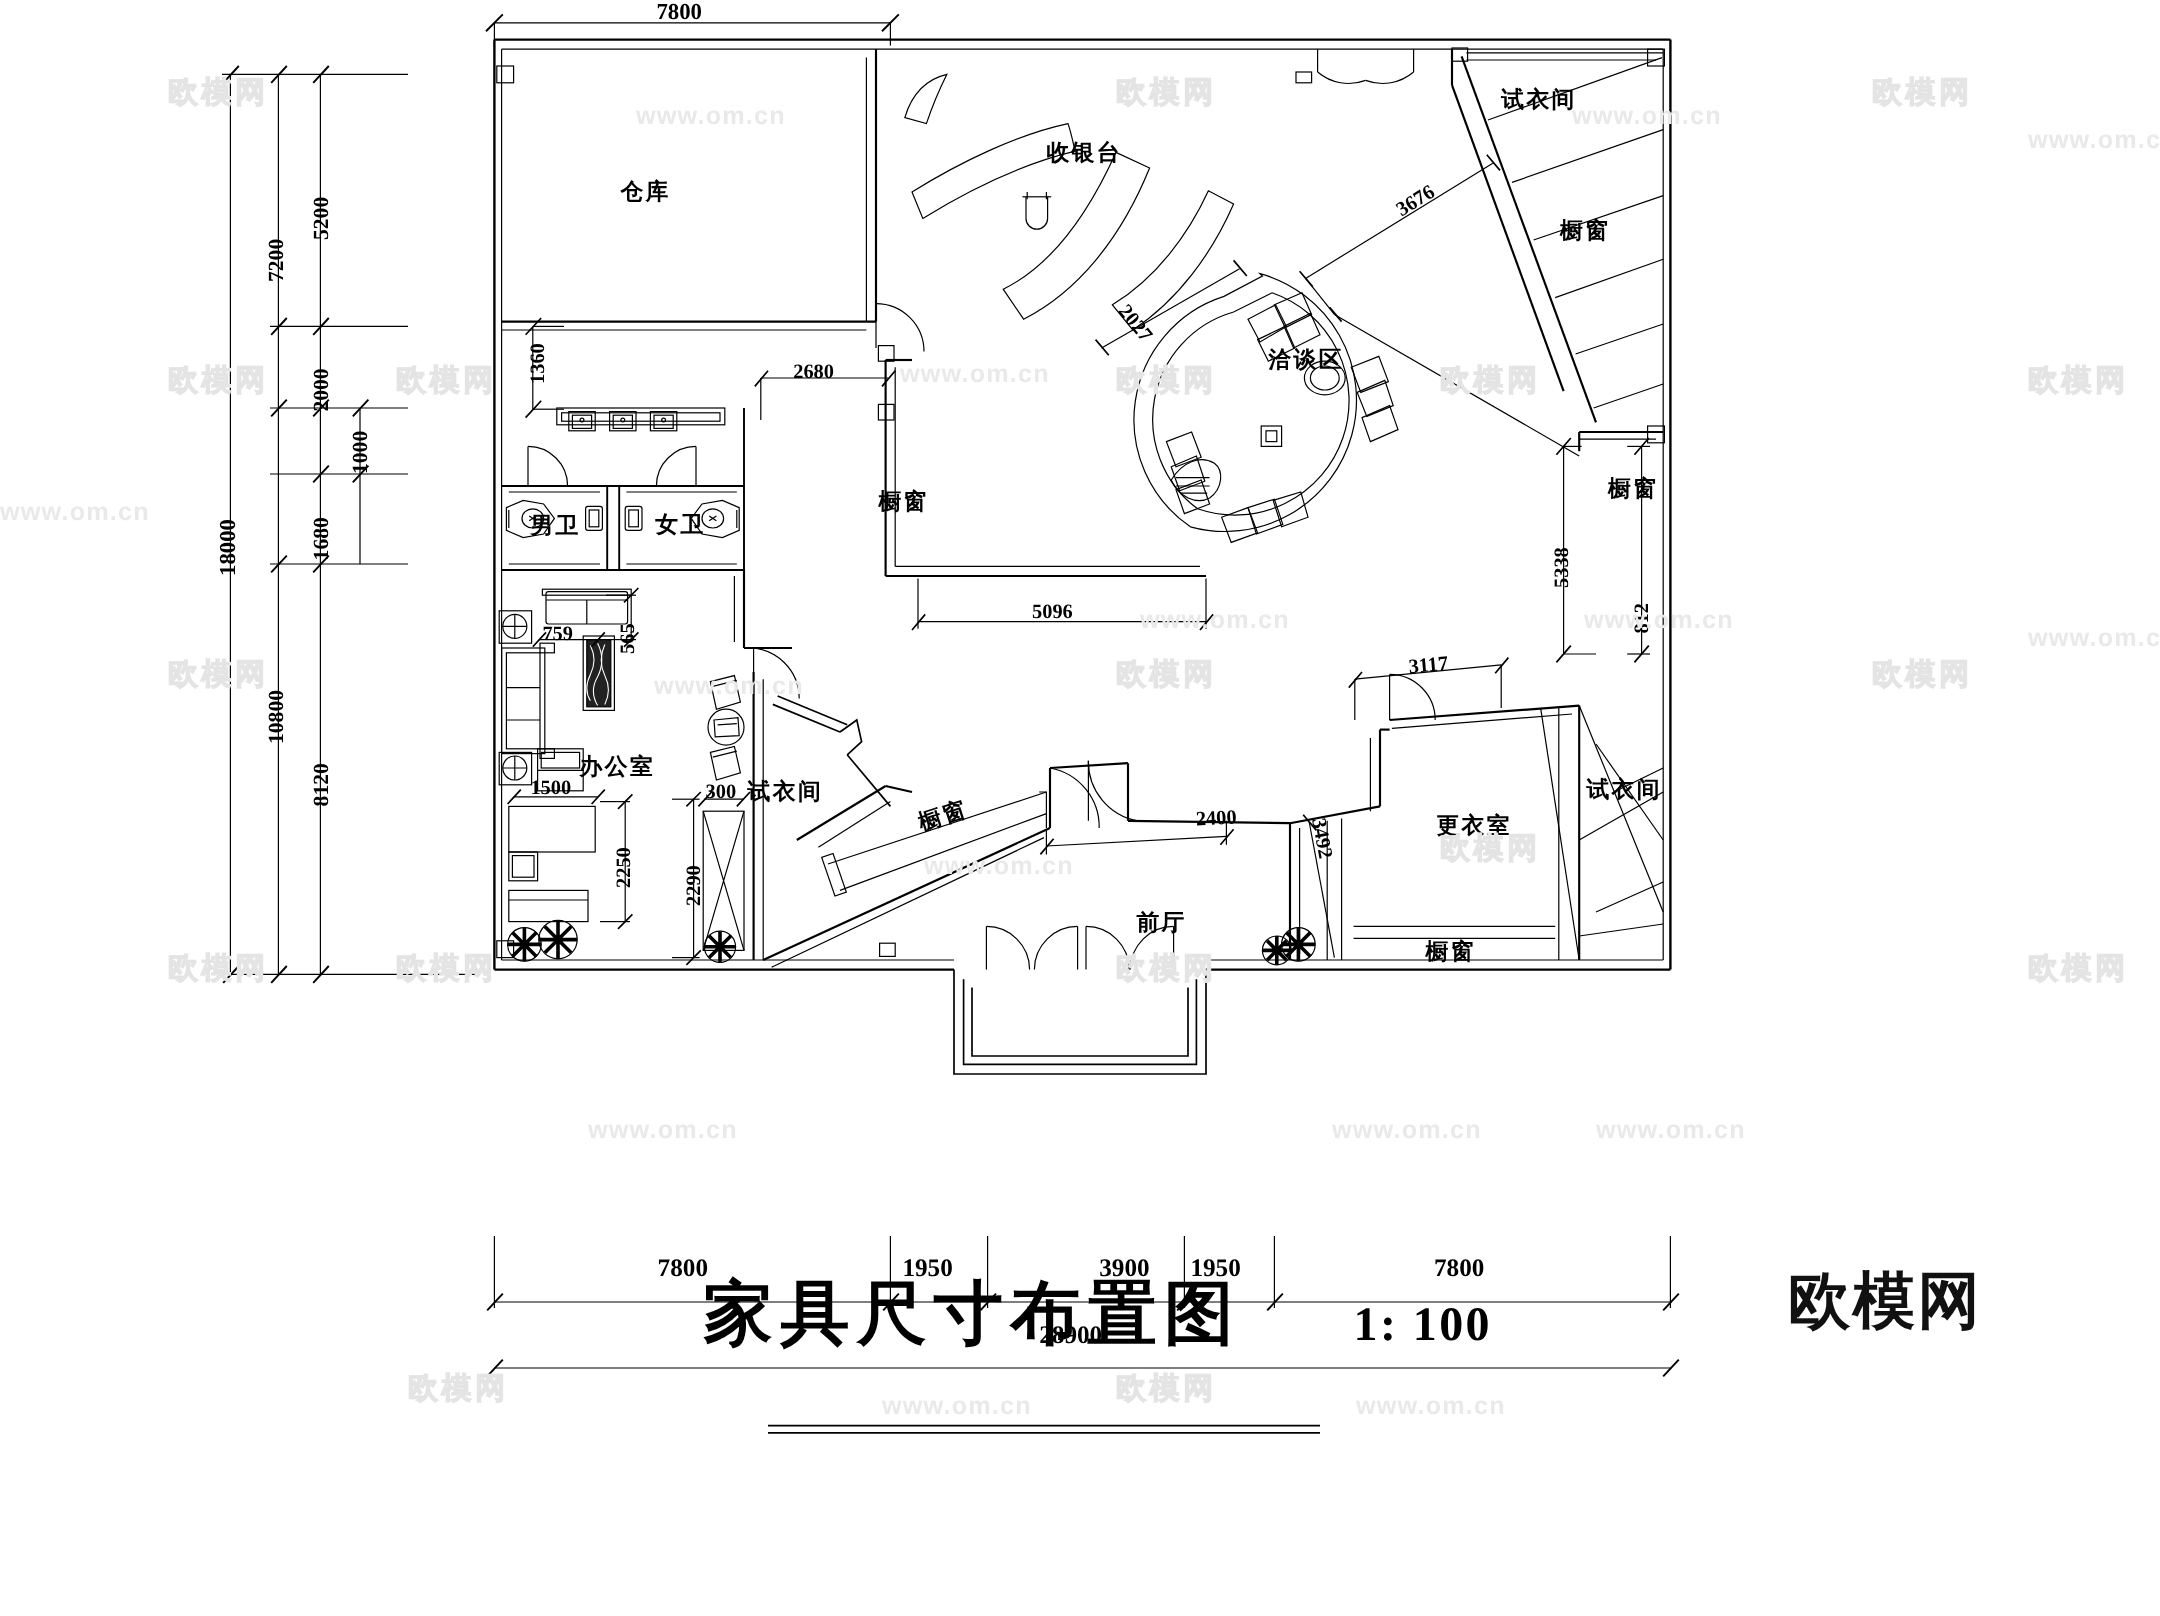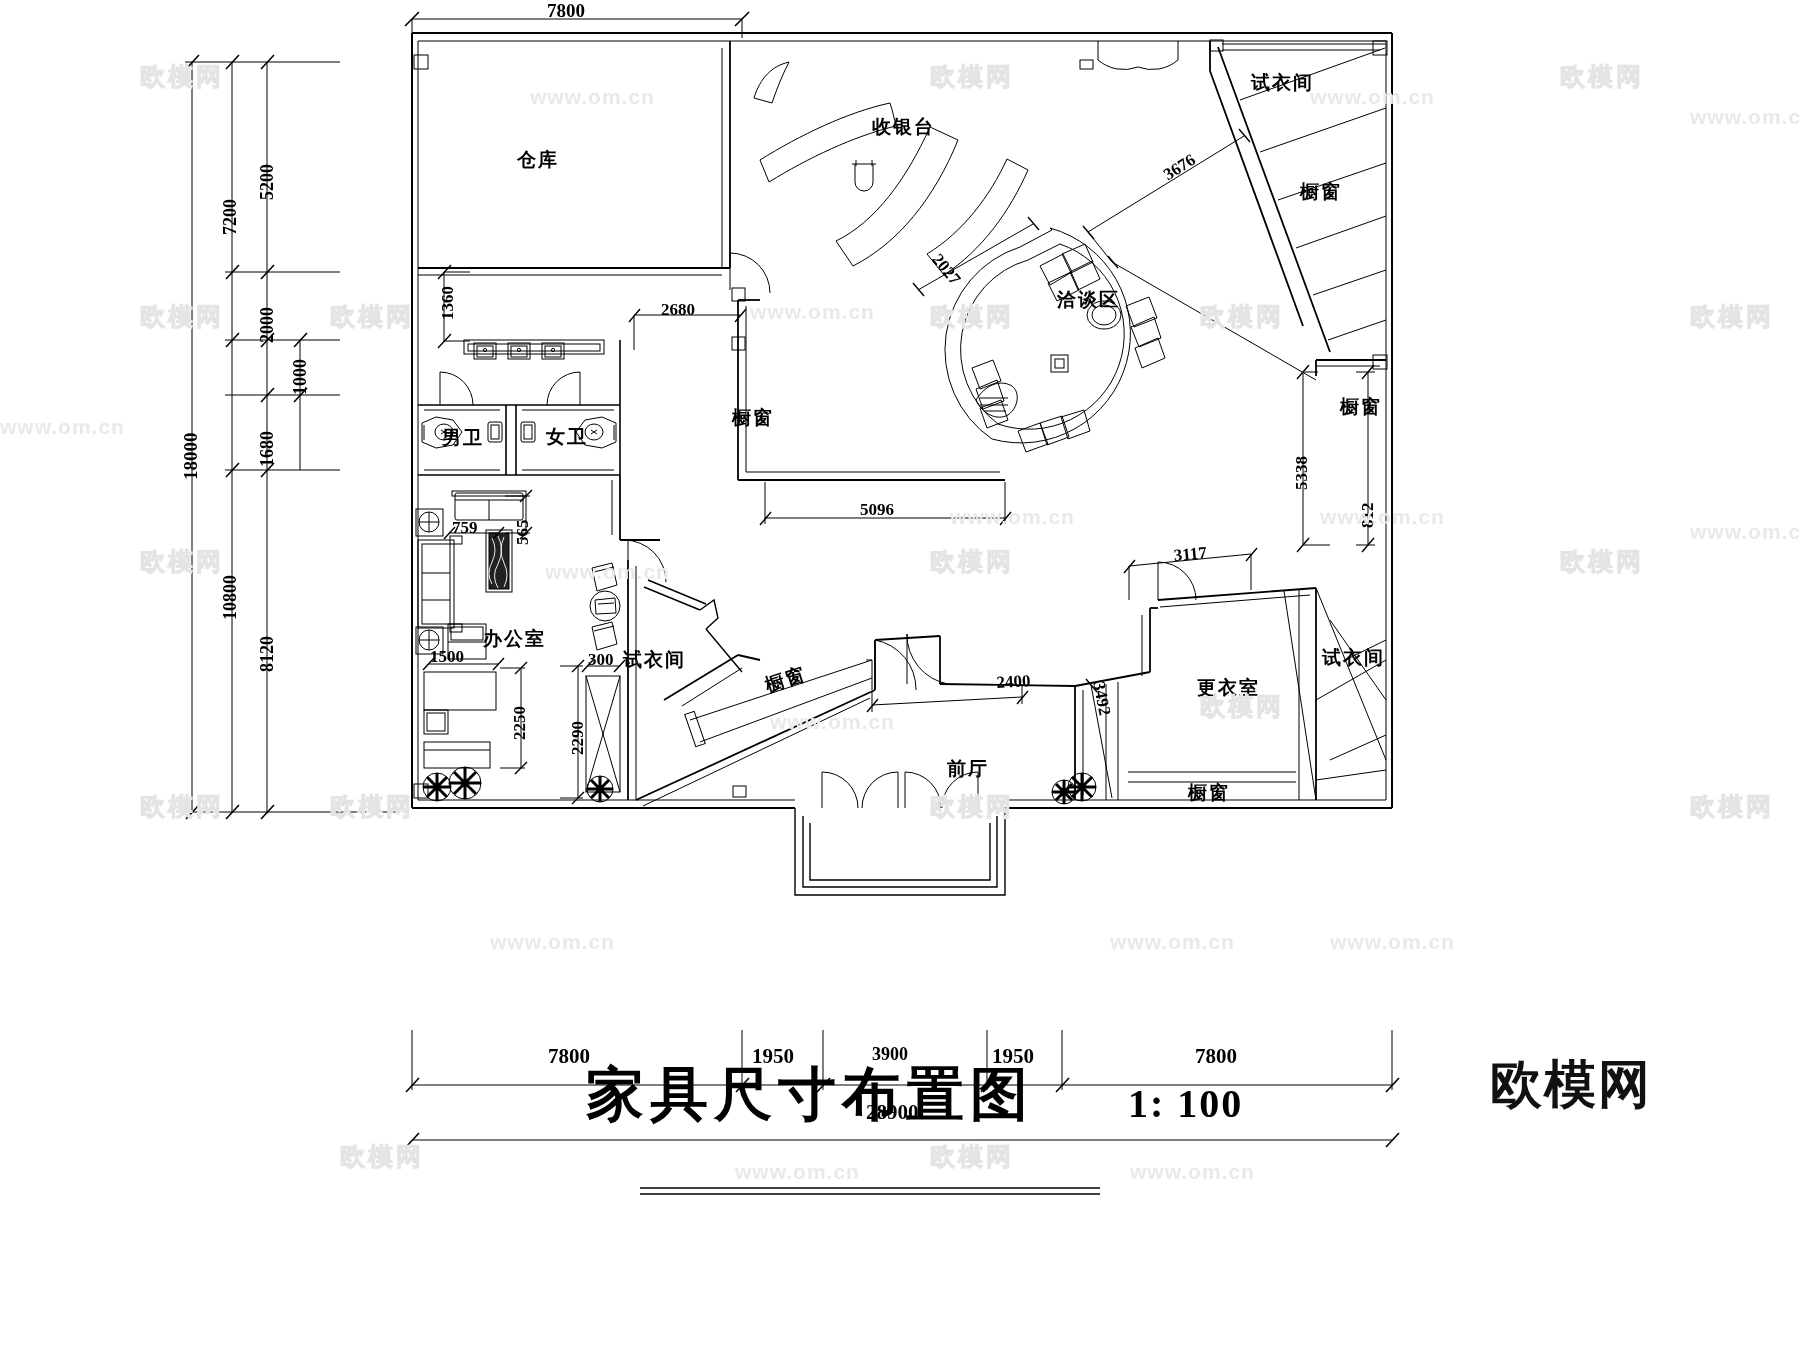"1500" div.dim { left: 430px -> 442px }
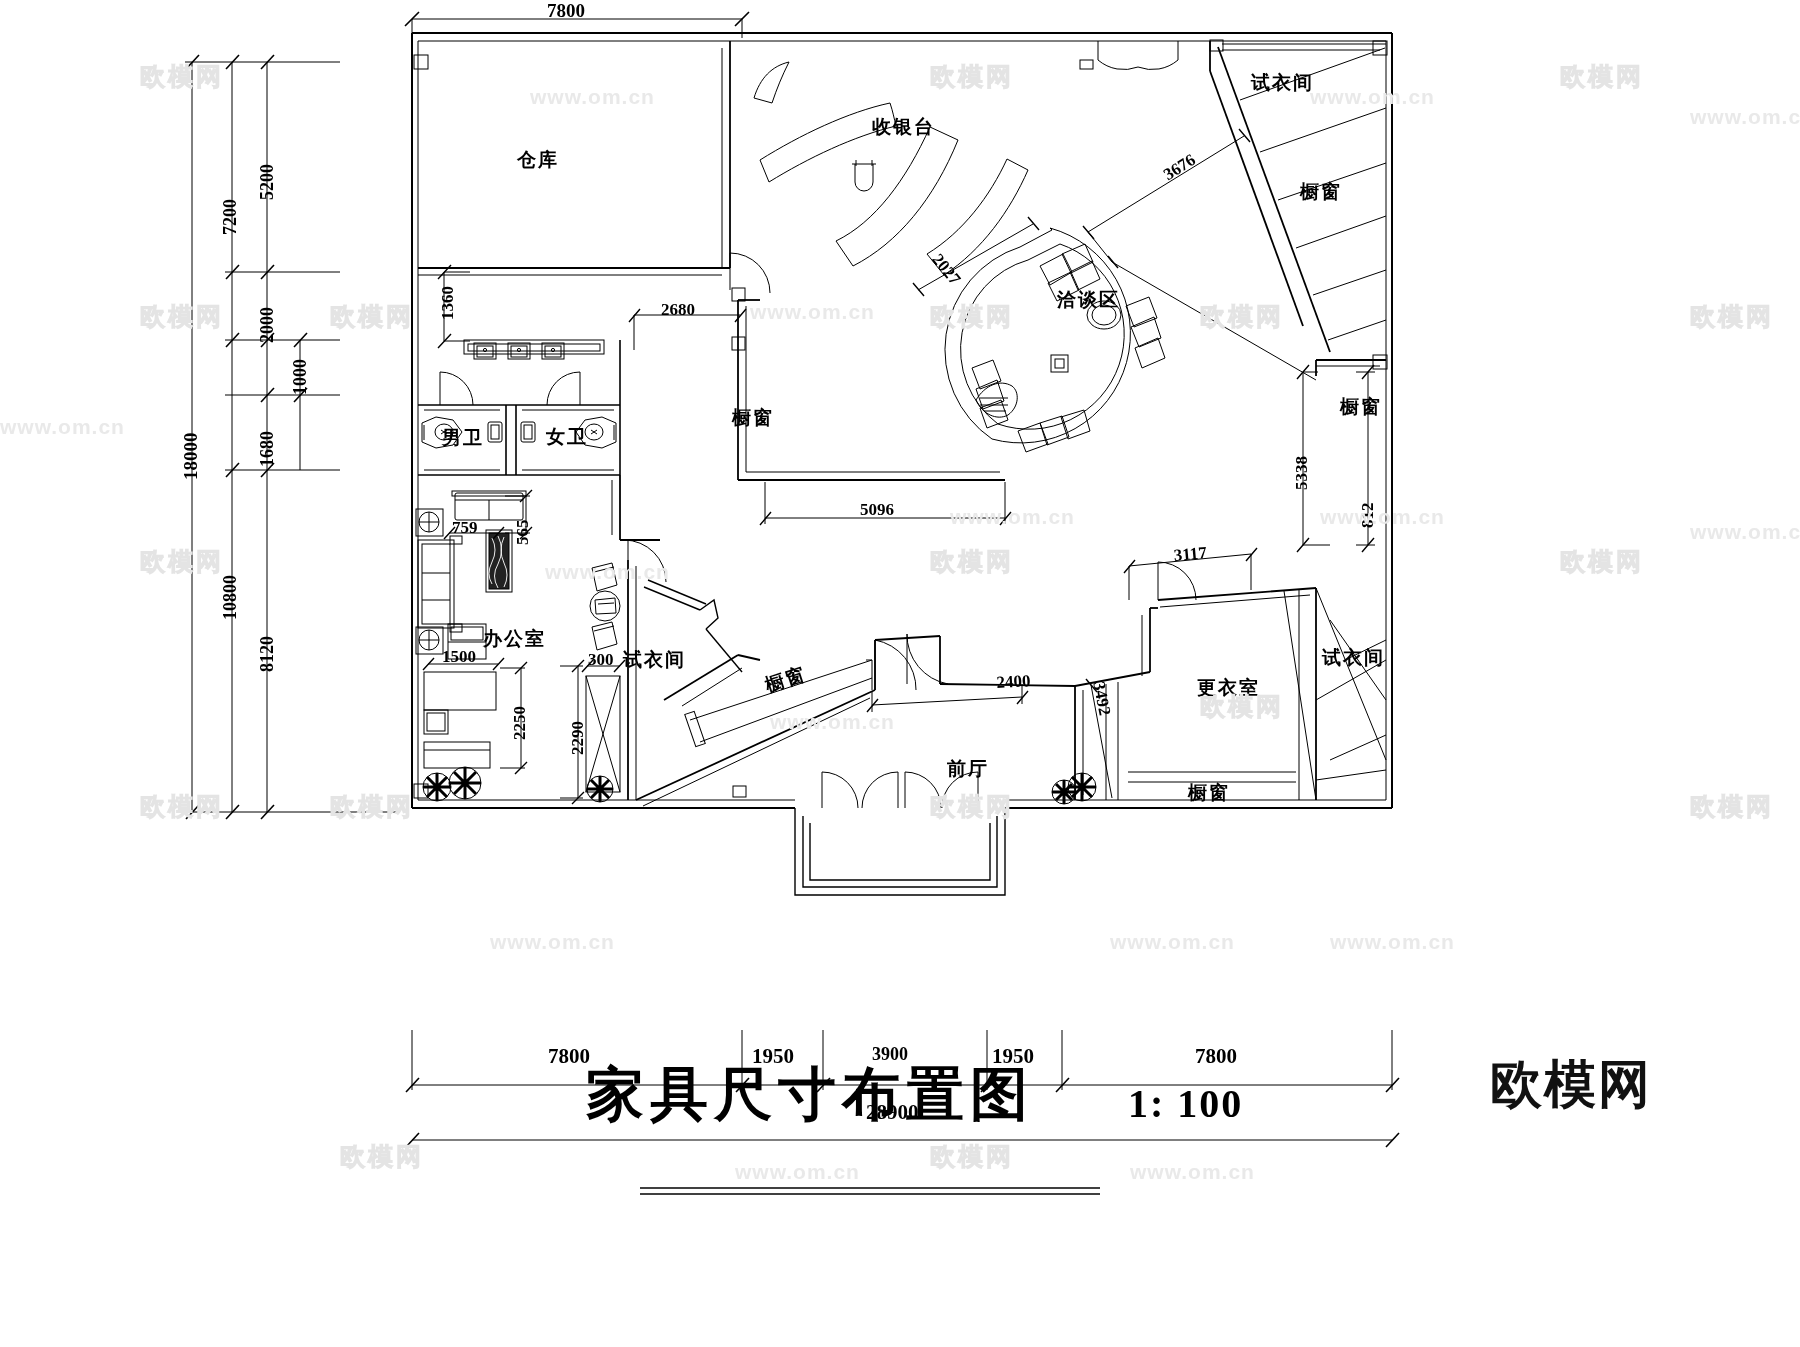"3900" div.dim { font-size: 18px -> 21px; left: 872px -> 916px }
